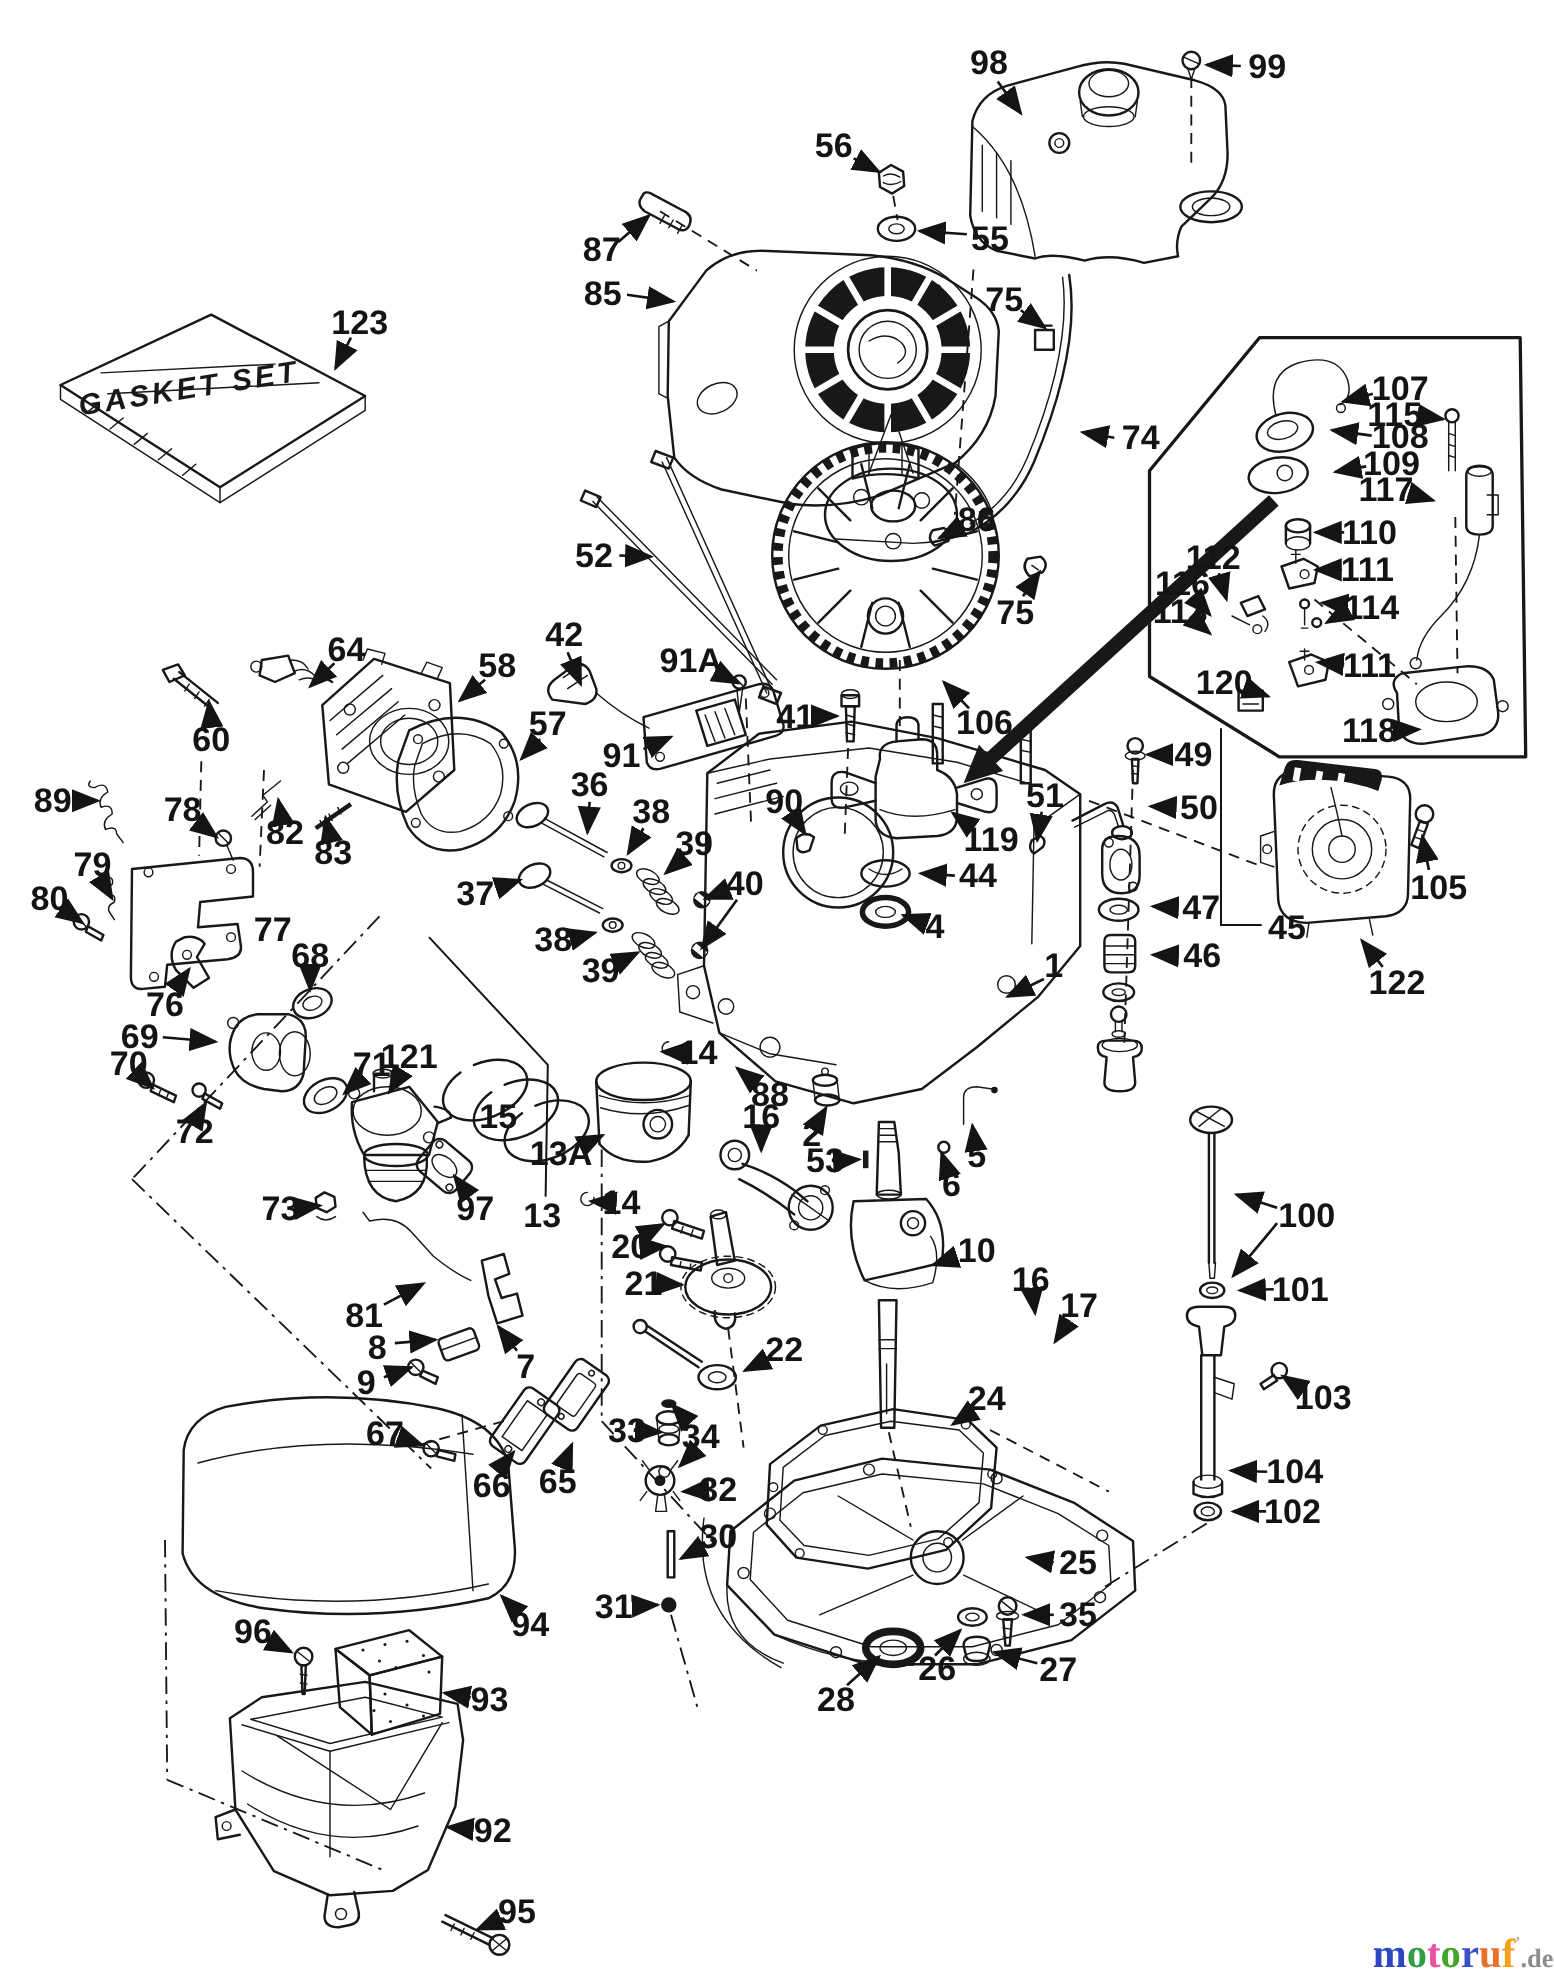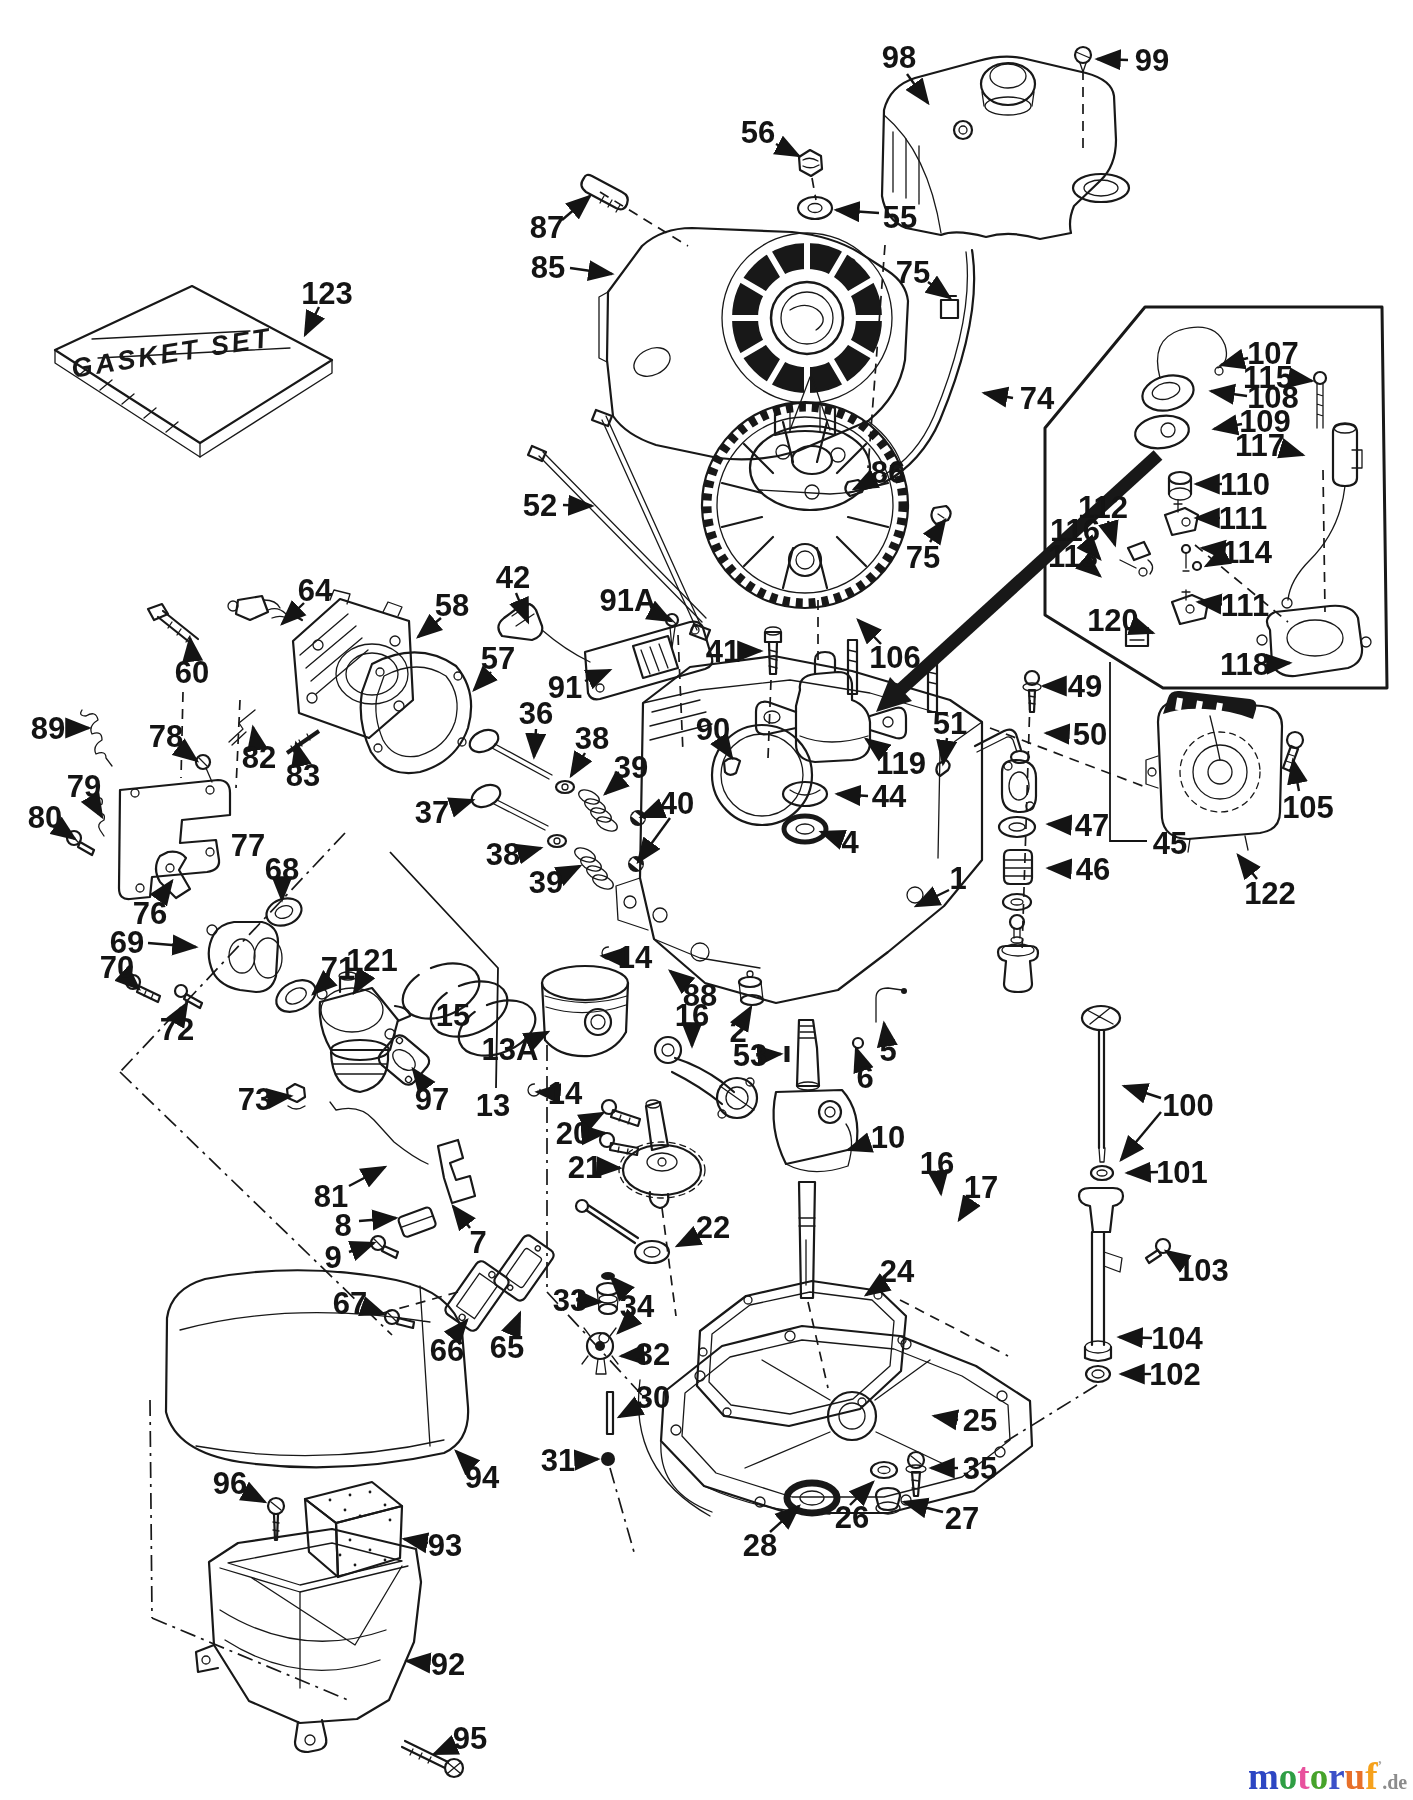".de" .logo .logo-suffix { font-size: 20px -> 24px }
